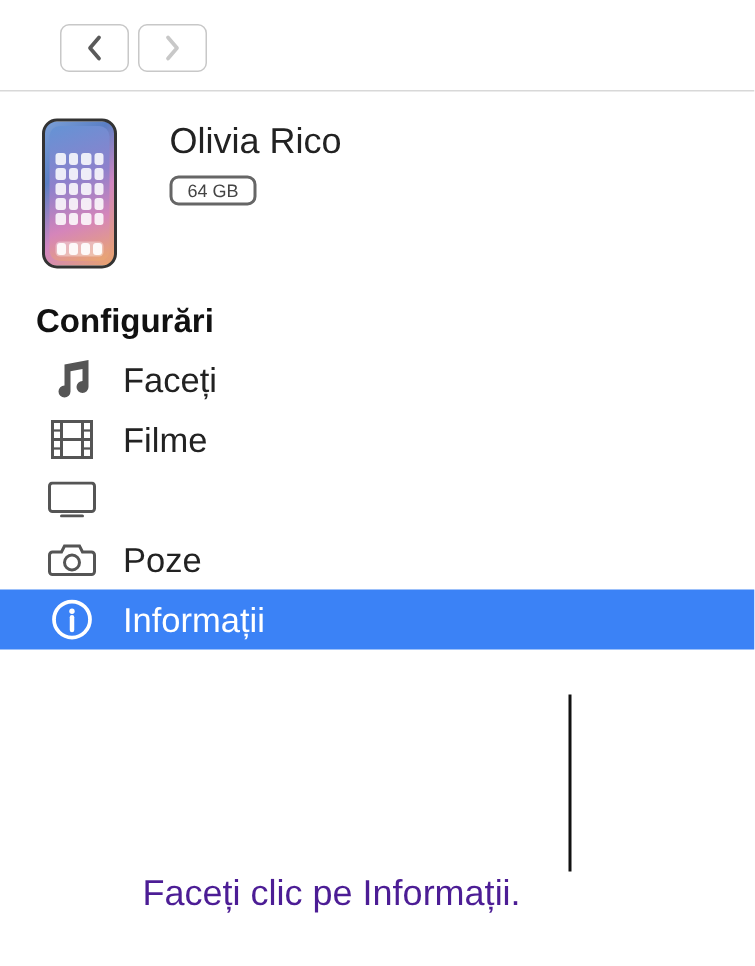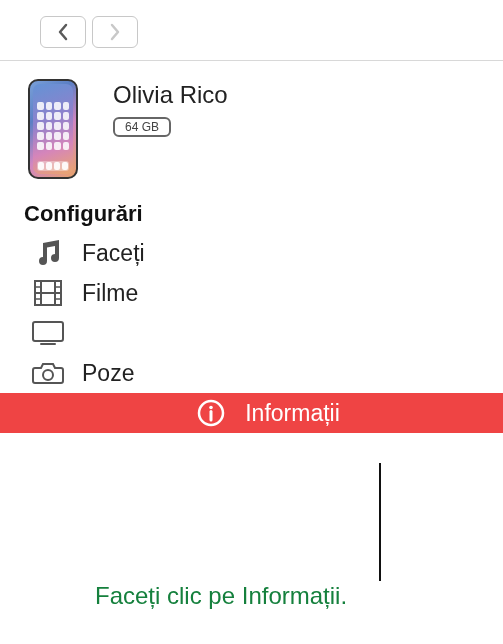"Informații" .menu-item.selected { background: #ef4444 -> #3b82f6; justify-content: center -> none }
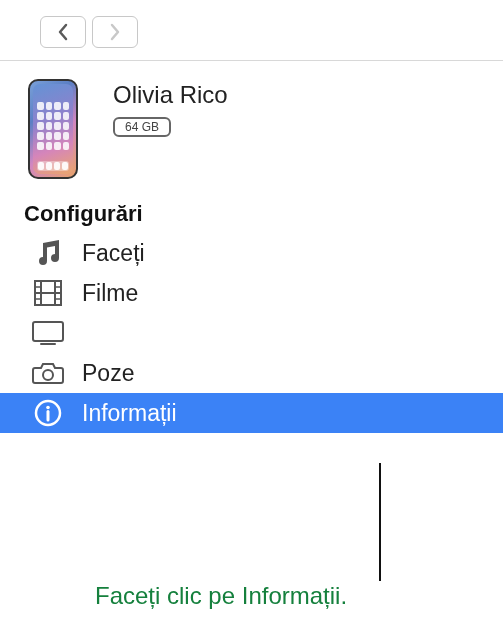"Faceți clic pe Informații." .callout-text { color: #15803d -> #4c1d95 }
